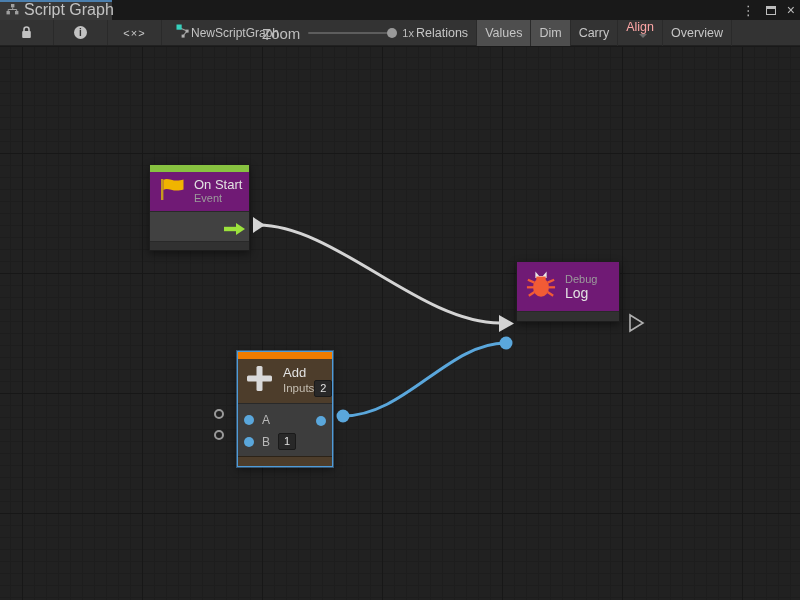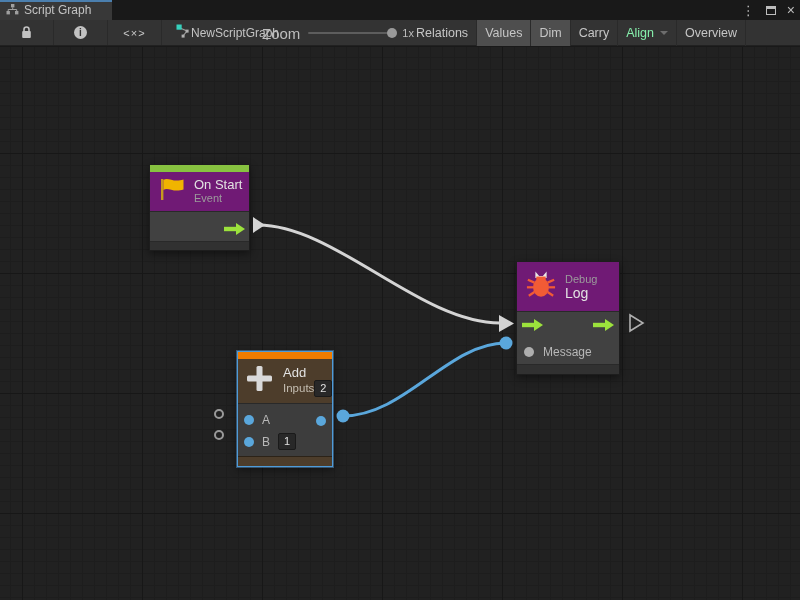"Script Graph" .tab-label { font-size: 12px -> 16px }
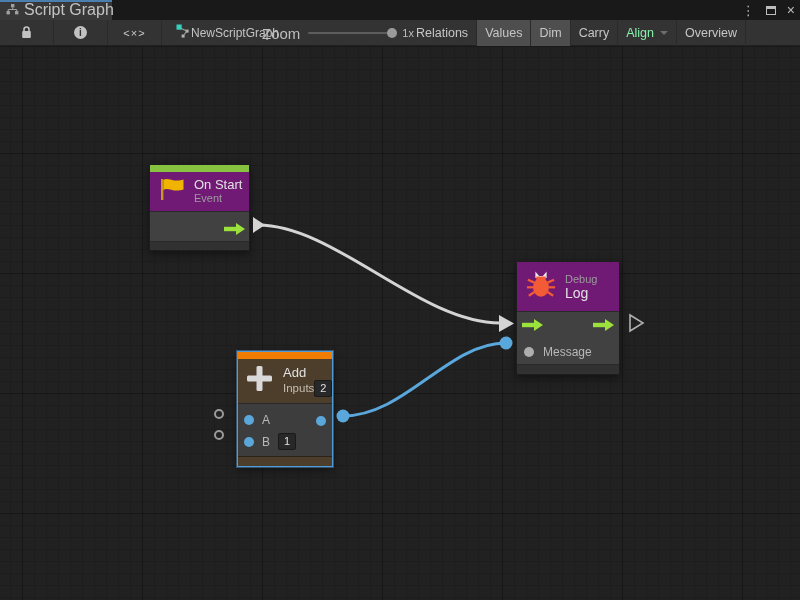"Align" .tbtn.disabled { color: #86efac -> #fca5a5; flex-direction: none -> column }
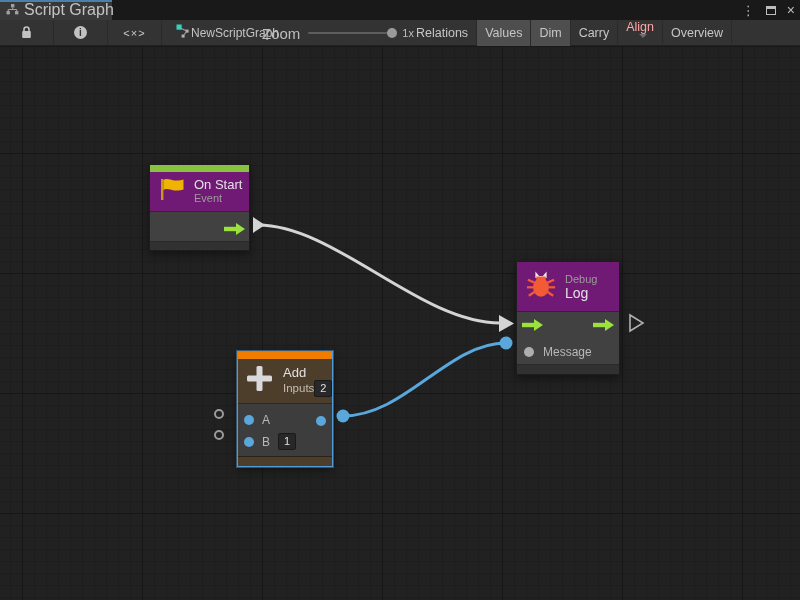"Message" div.nbody { html: <div> <div> <span> <svg> <rect></rect> <polygon></polygon> </svg> </span> <span> <svg> <rect></rect> <polygon></polygon> </svg> </span> </div> <div> <span></span> <span>Message</span> </div> </div> -> none }
